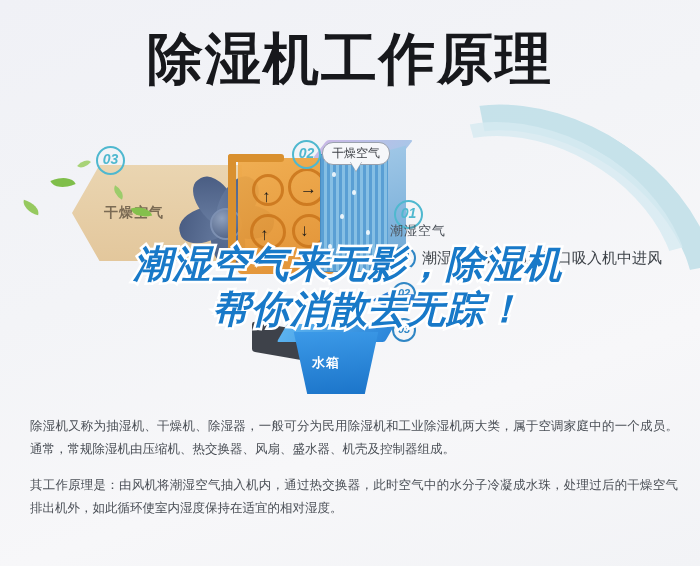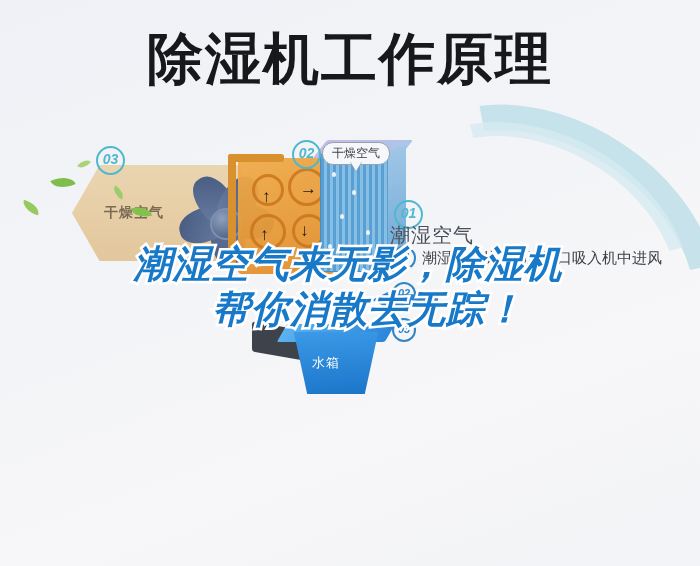"潮湿空气" .lbl { font-size: 20px -> 13px }
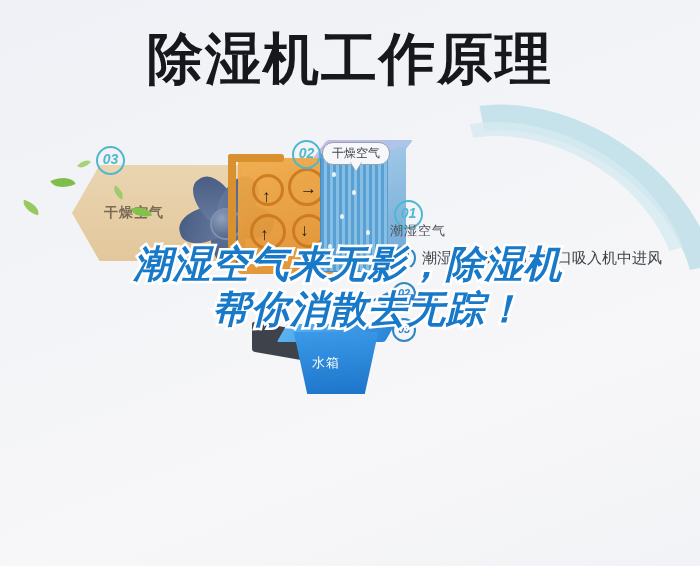"水箱" .tank-label { font-weight: normal -> bold }
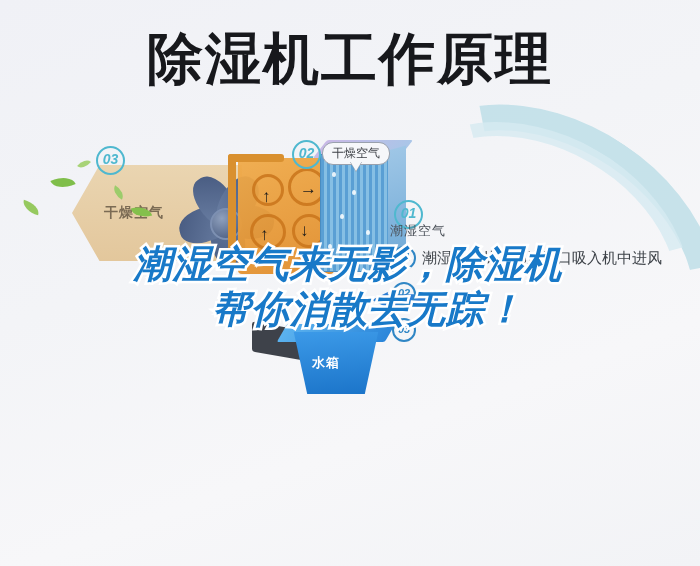"除湿机又称为抽湿机、干燥机、除湿器，一般可分为民用除湿机和工业除湿机两大类，属于" div.copy { html: none -> <div> <p>除湿机又称为抽湿机、干燥机、除湿器，一般可分为民用除湿机和工业除湿机两大类，属于空调家庭中的一个成员。通常，常规除湿机由压缩机、热交换器、风扇、盛水器、机壳及控制器组成。</p> <p>其工作原理是：由风机将潮湿空气抽入机内，通过热交换器，此时空气中的水分子冷凝成水珠，处理过后的干燥空气排出机外，如此循环使室内湿度保持在适宜的相对湿度。</p> </div> }
